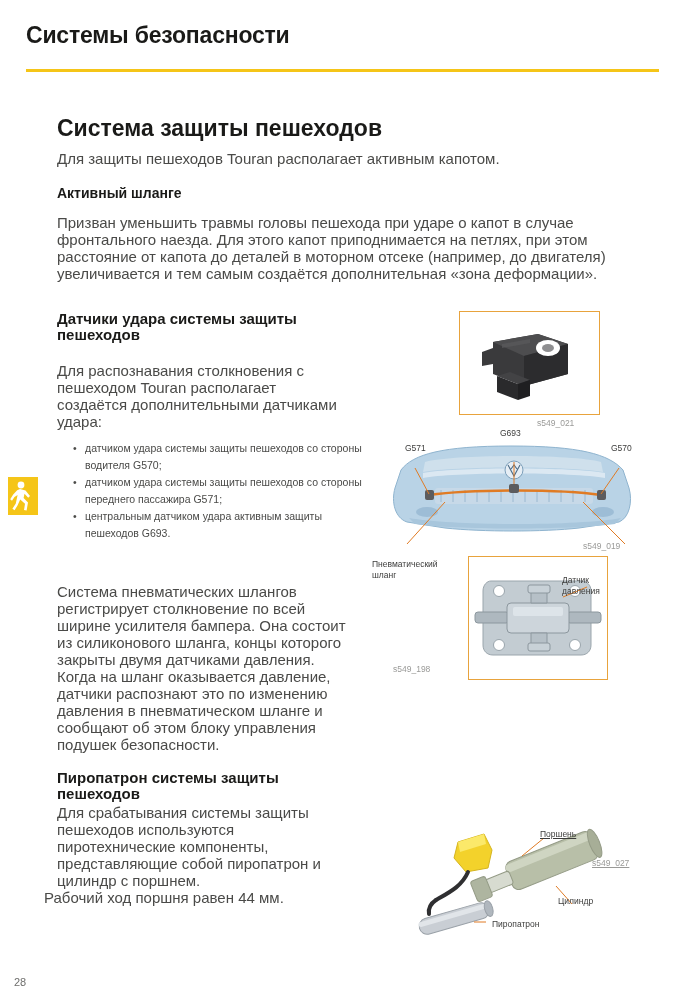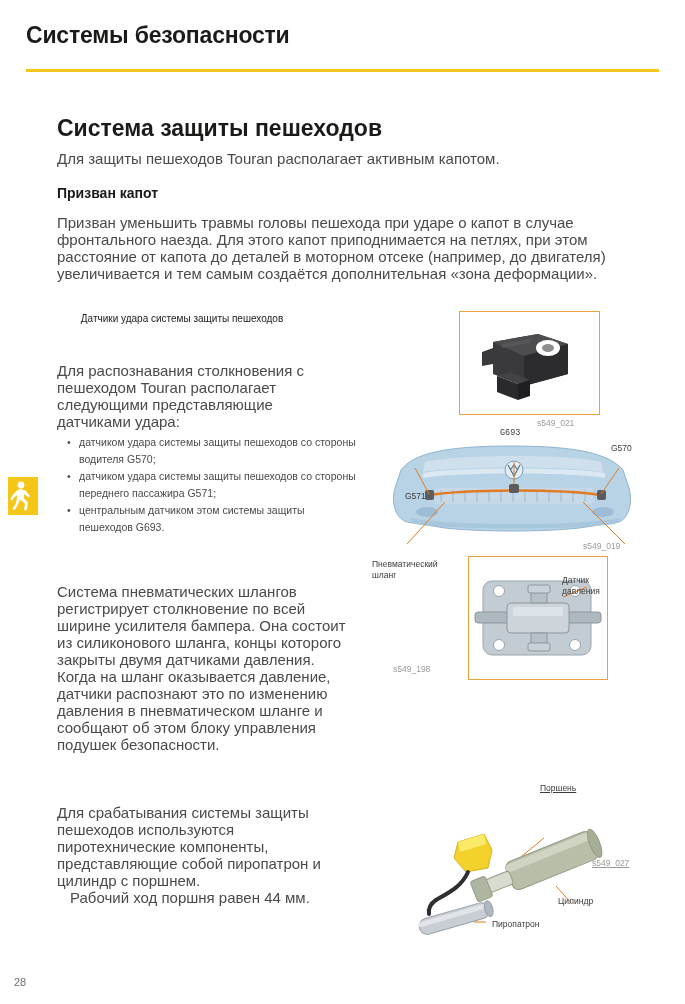"Призван капот" div.h3 { text: Призван капот -> Активный шланге }
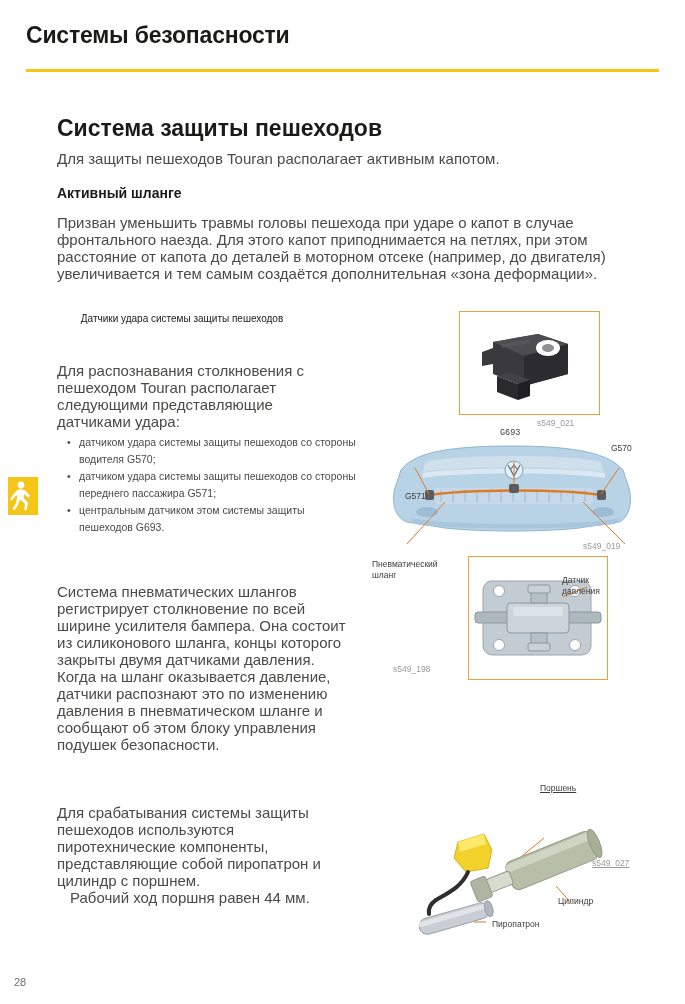"Датчики удара системы защиты пешеходов" .h4 { font-size: 10px -> 15px; font-weight: normal -> bold; text-align: center -> none }
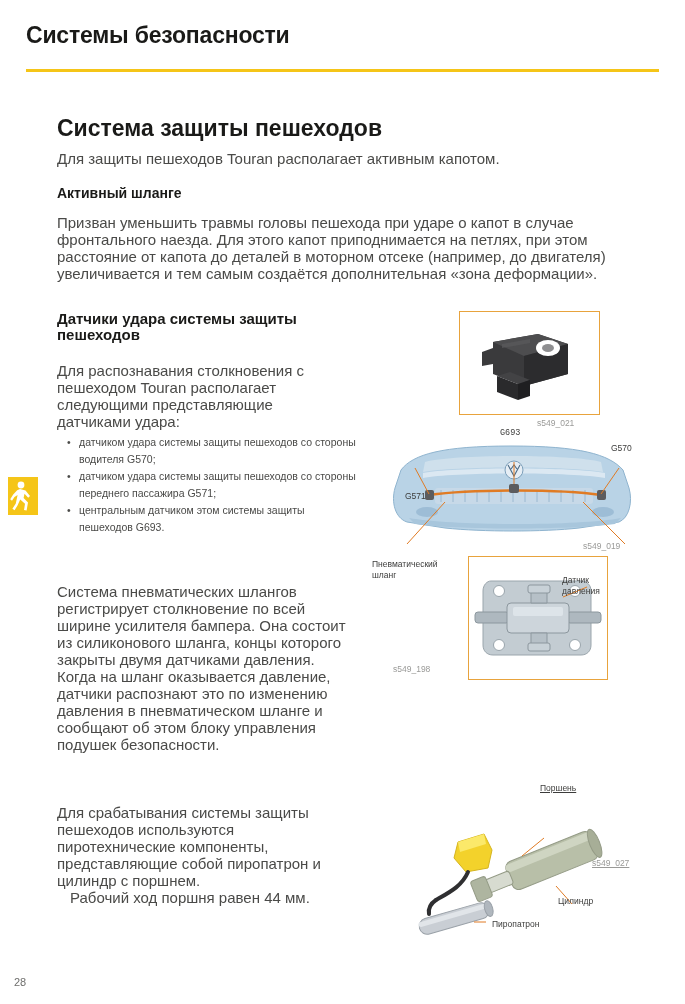"Для распознавания столкновения с" div.body-text { text: следующими представляющие -> создаётся дополнительными }
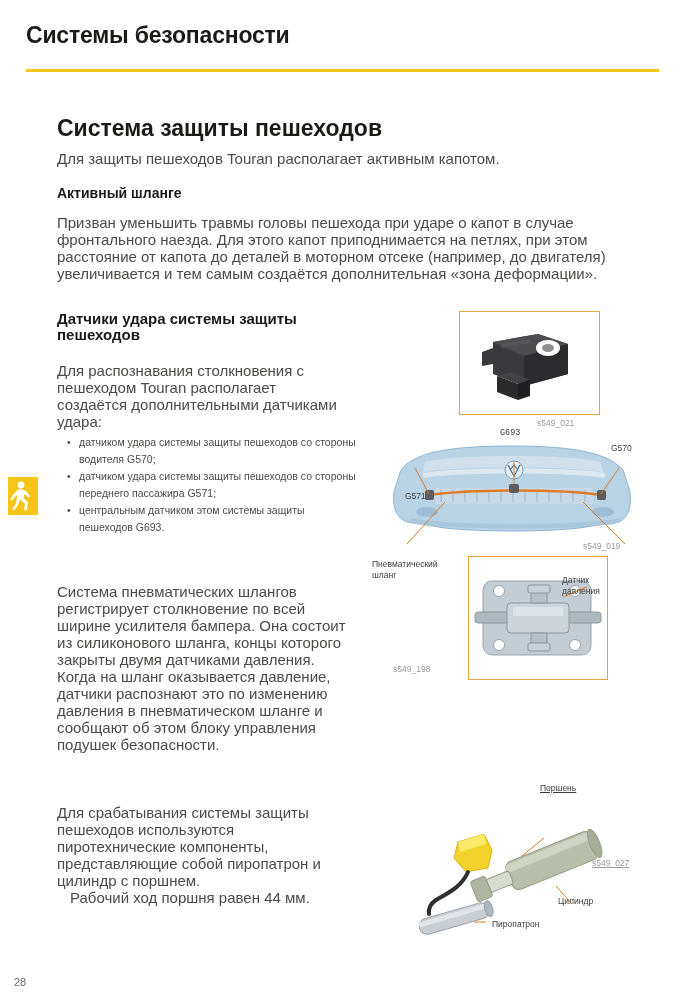"G693" div.lbl { font-family: Liberation Mono, monospace -> none }
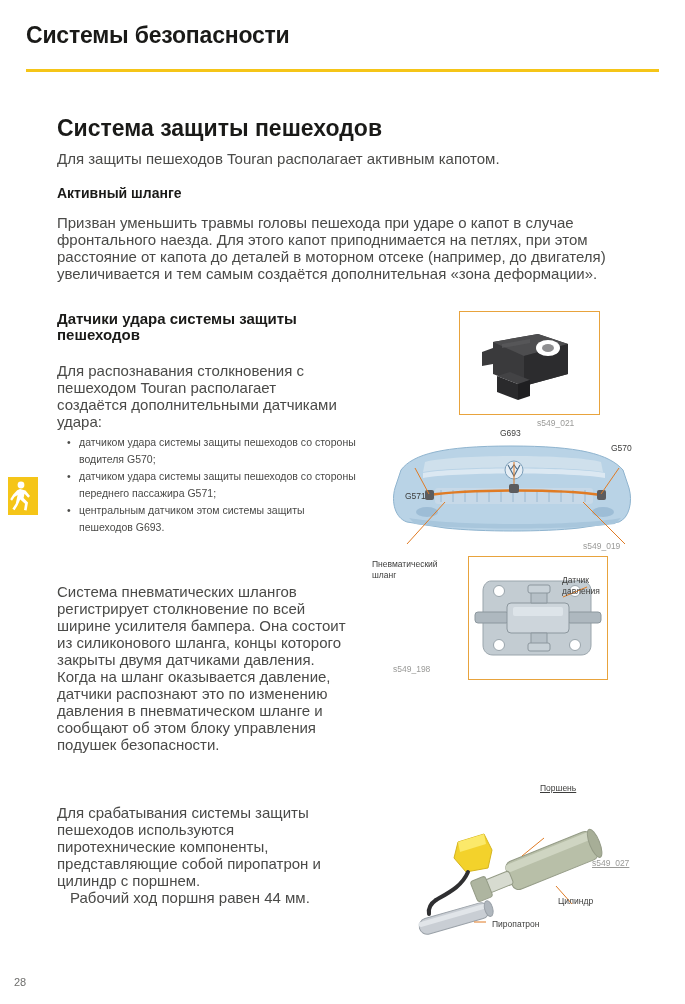"датчиком удара системы защиты пешеходов" ul.bullets { margin: 9px -> 15px }
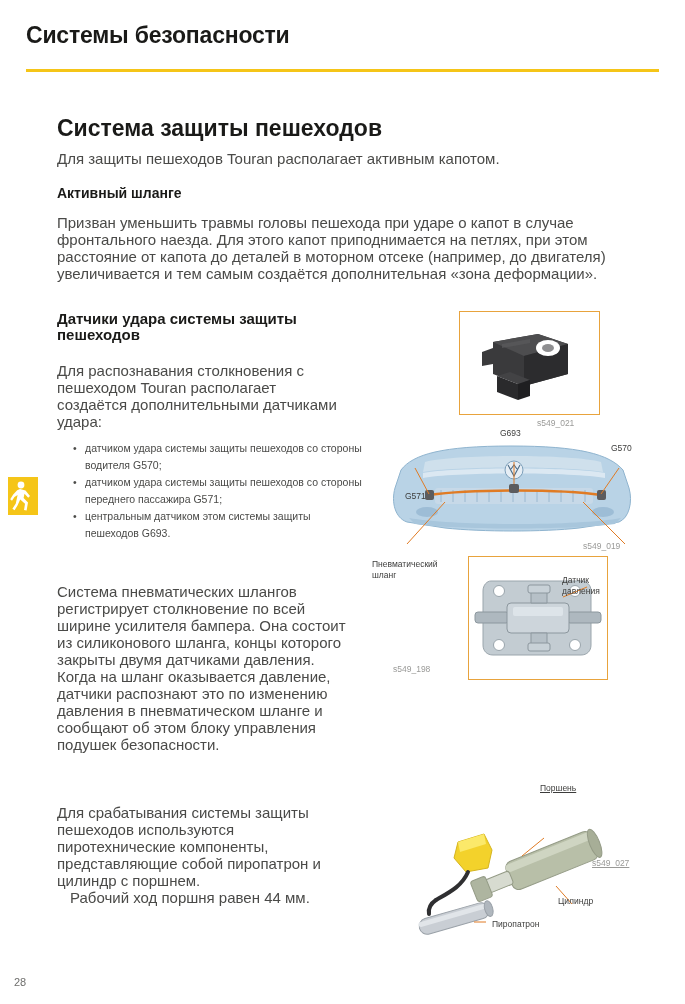"G571" div.lbl { margin-top: 48px -> none }
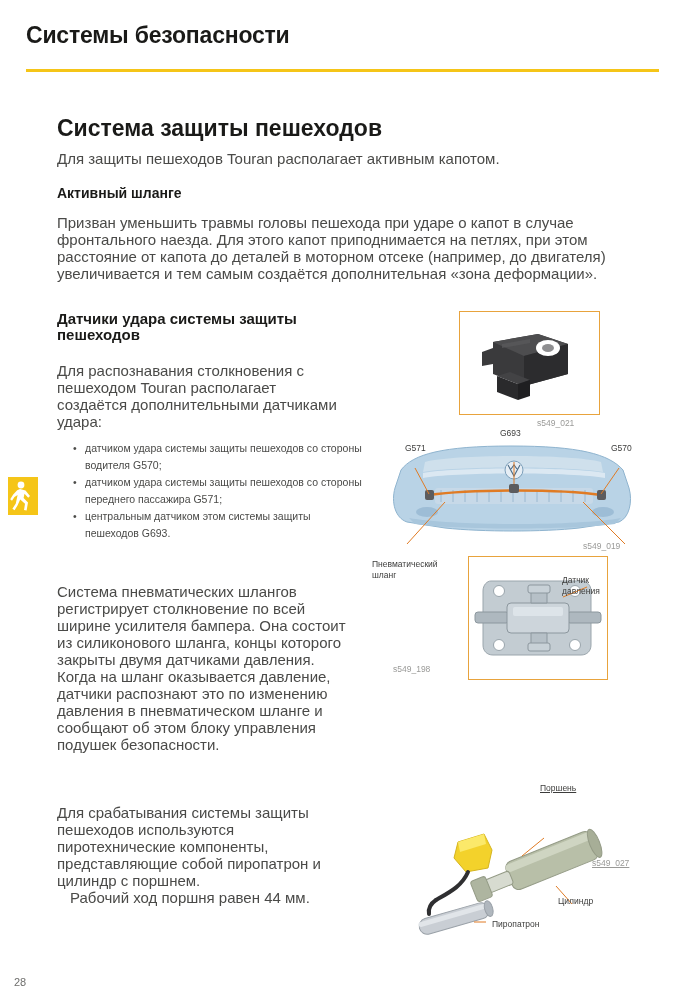"центральным датчиком этом системы защиты" li { text: этом системы -> удара активным }
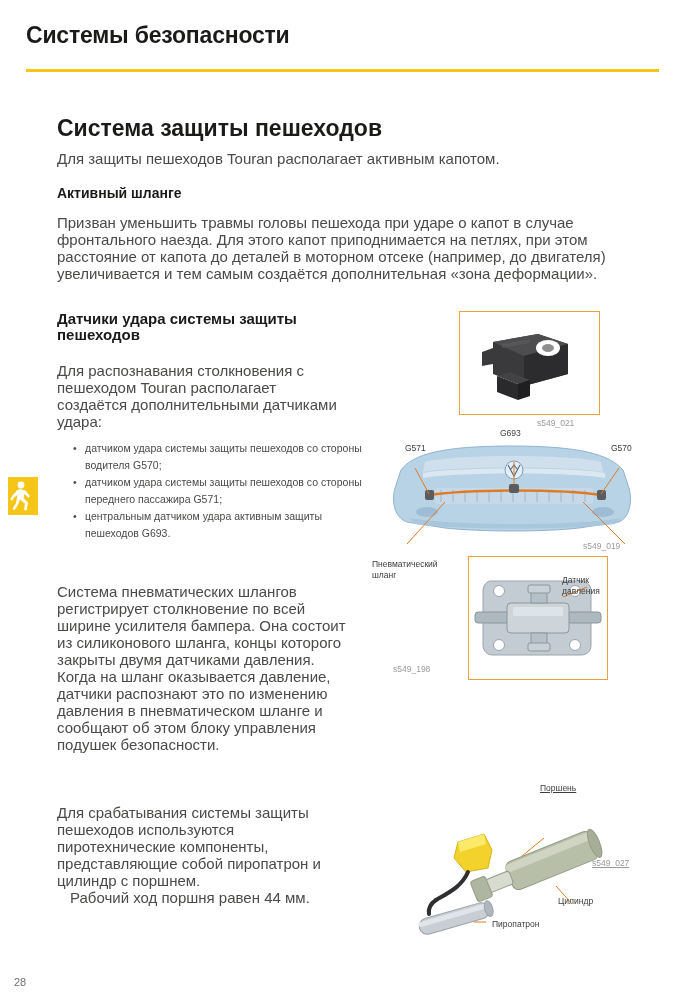"Пиропатрон системы защиты пешеходов" div.h4 { html: none -> <div>Пиропатрон системы защиты пешеходов</div> }
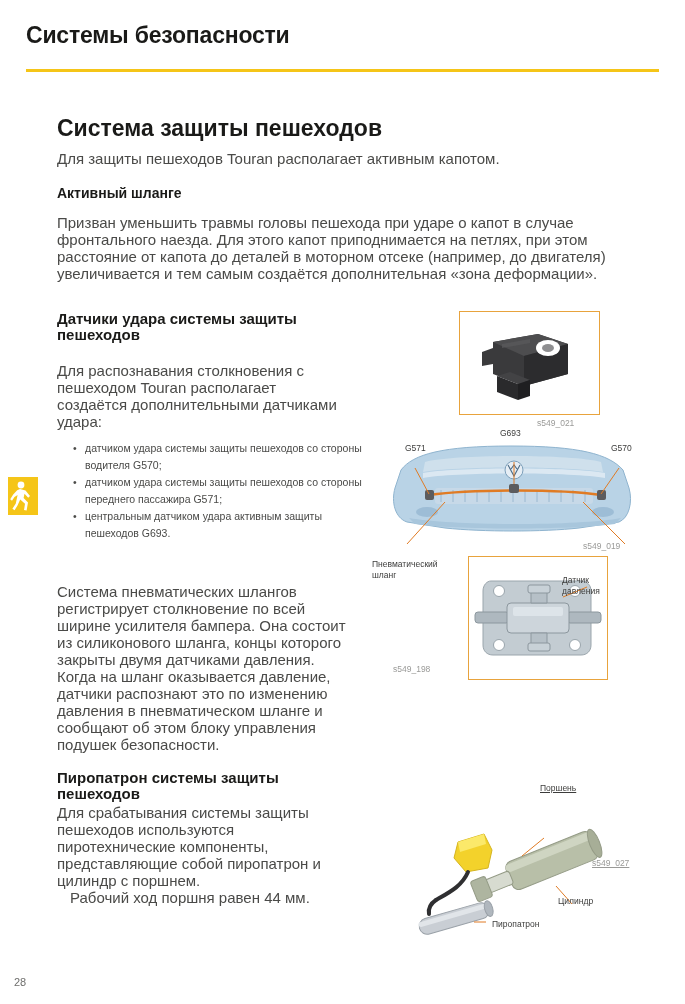"Поршень" div.lbl { top: 783px -> 829px }
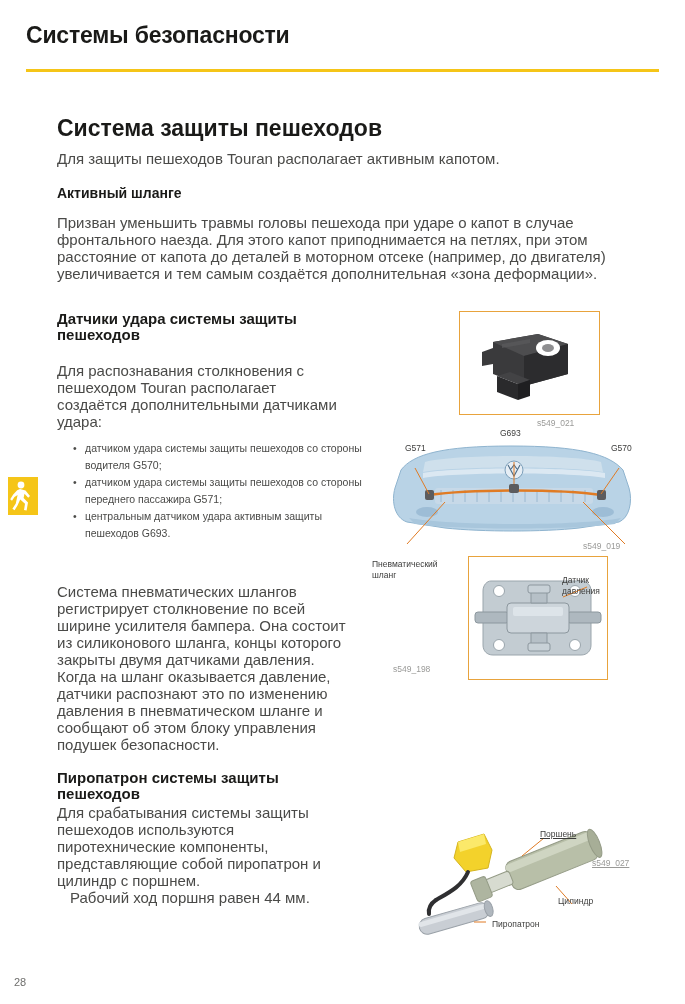"Рабочий ход поршня равен 44" div.body-text { left: 70px -> 44px }
